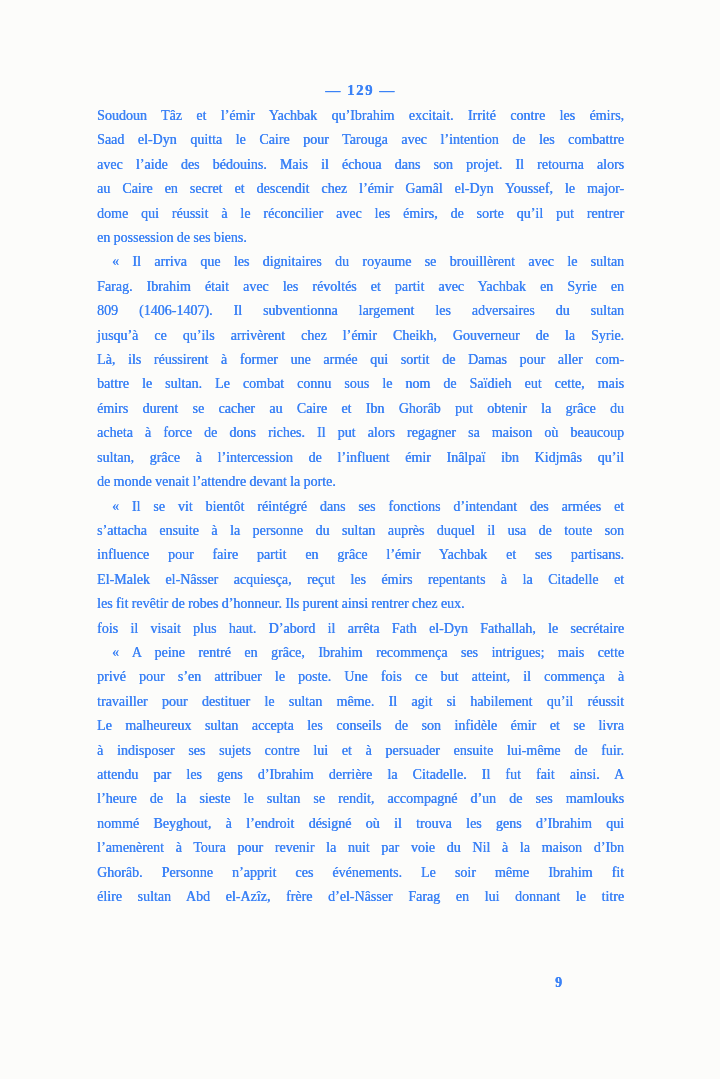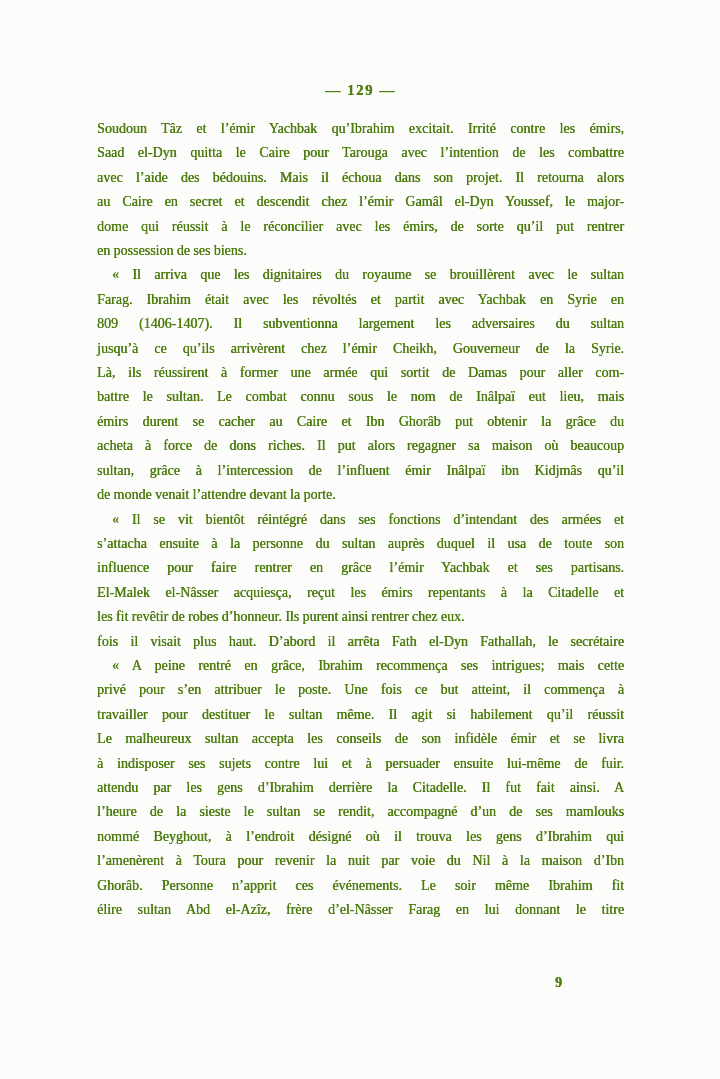"— 129 —" .page { color: #4d7c0f -> #3b82f6 }
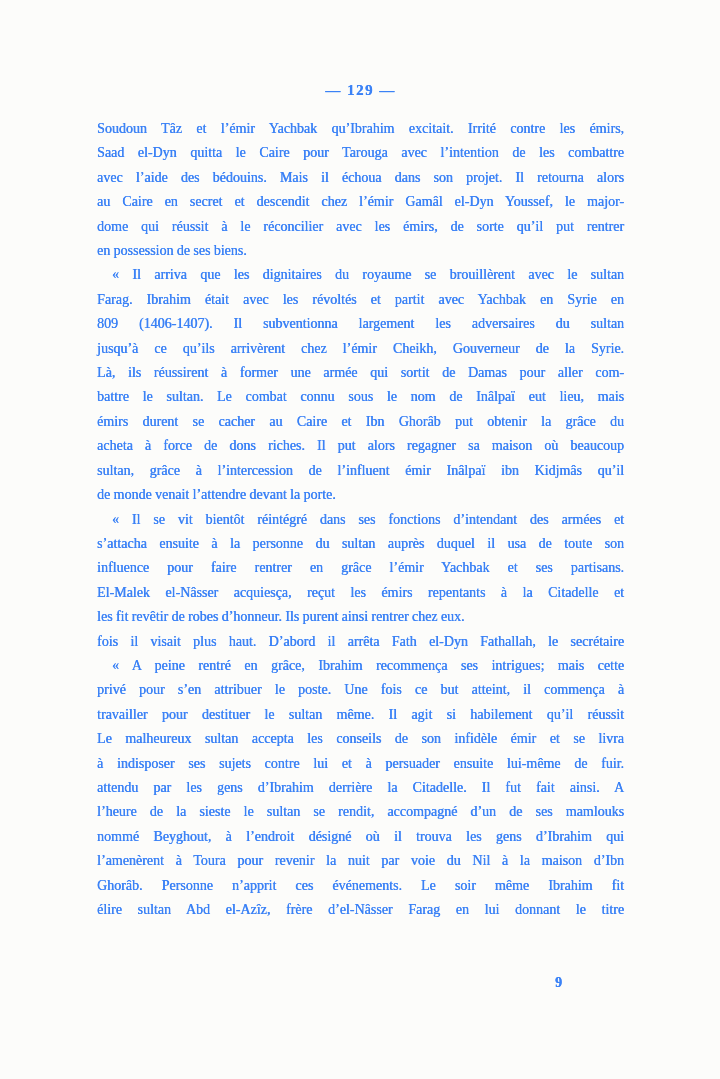"Soudoun Tâz et l’émir Yachbak" .text-block { top: 117px -> 104px }
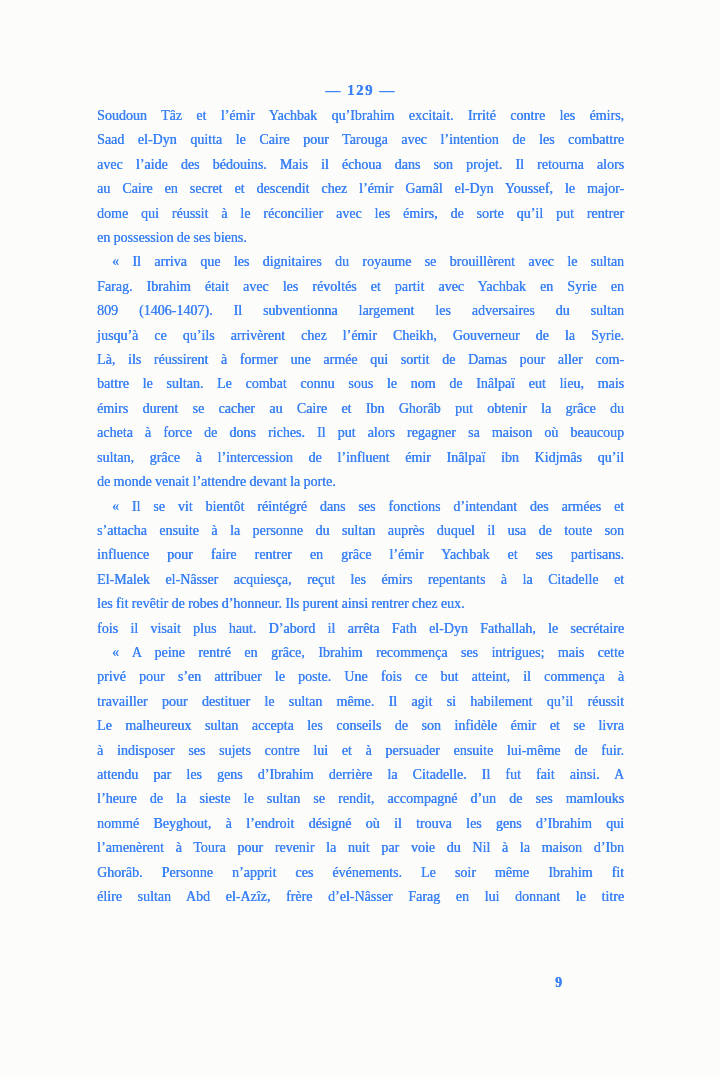"battre le sultan. Le combat" div.line { text: Inâlpaï eut lieu -> Saïdieh eut cette }
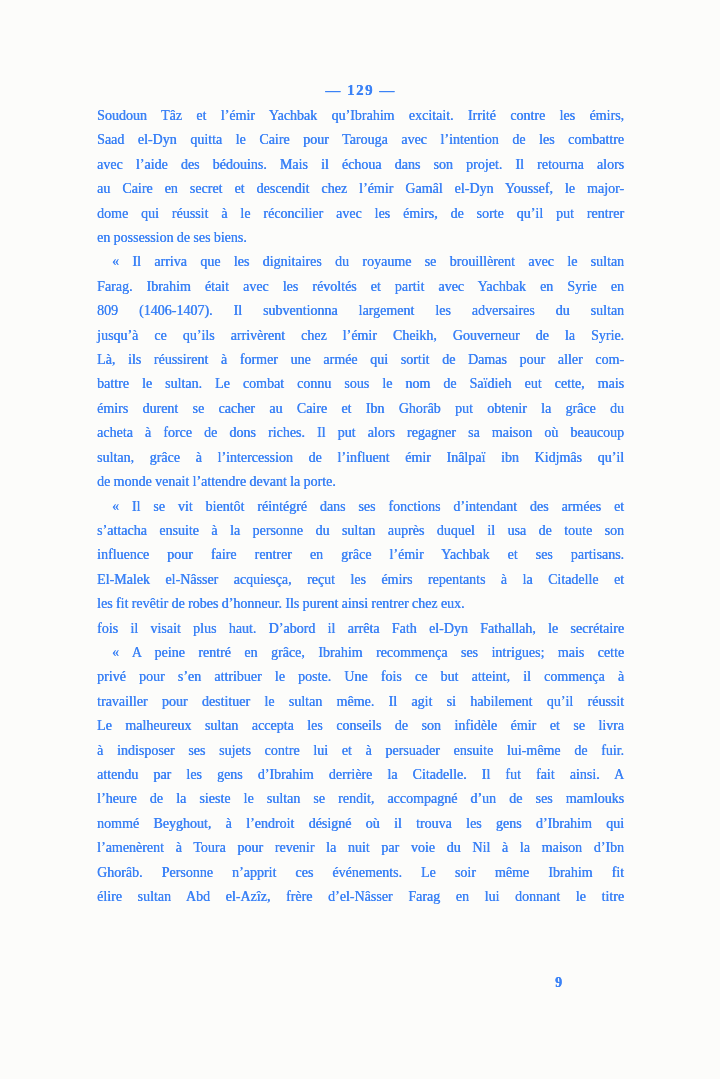"influence pour faire rentrer en" div.line { text: rentrer -> partit }
